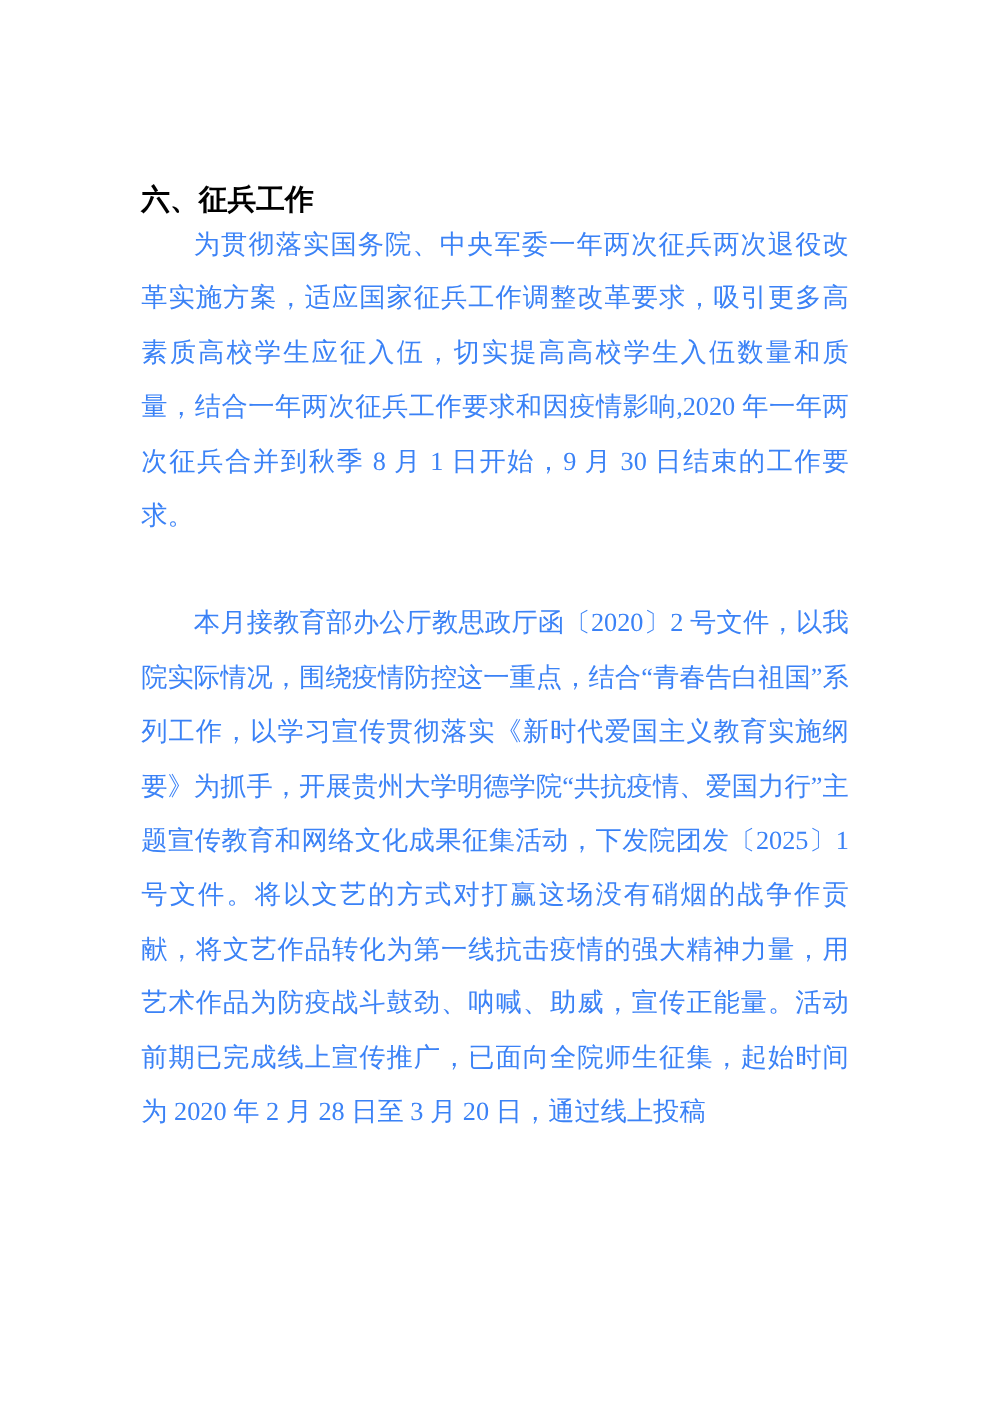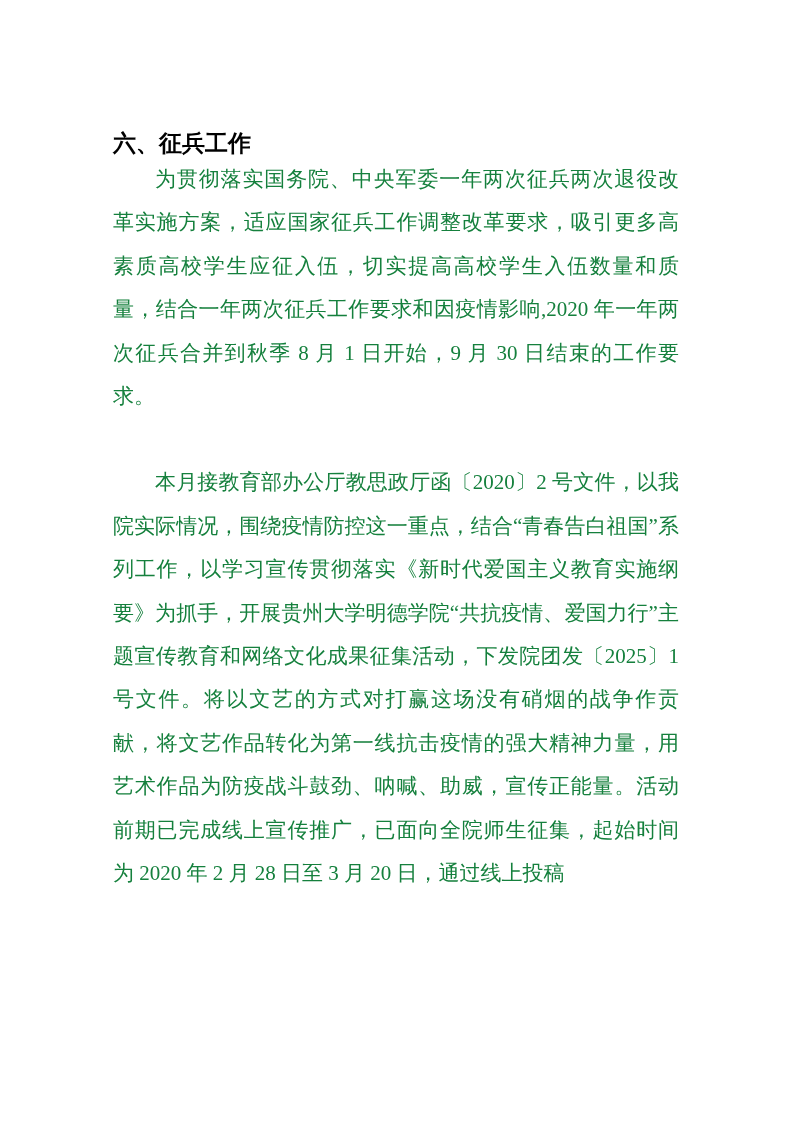"六、征兵工作" .content { top: 128px -> 144px }
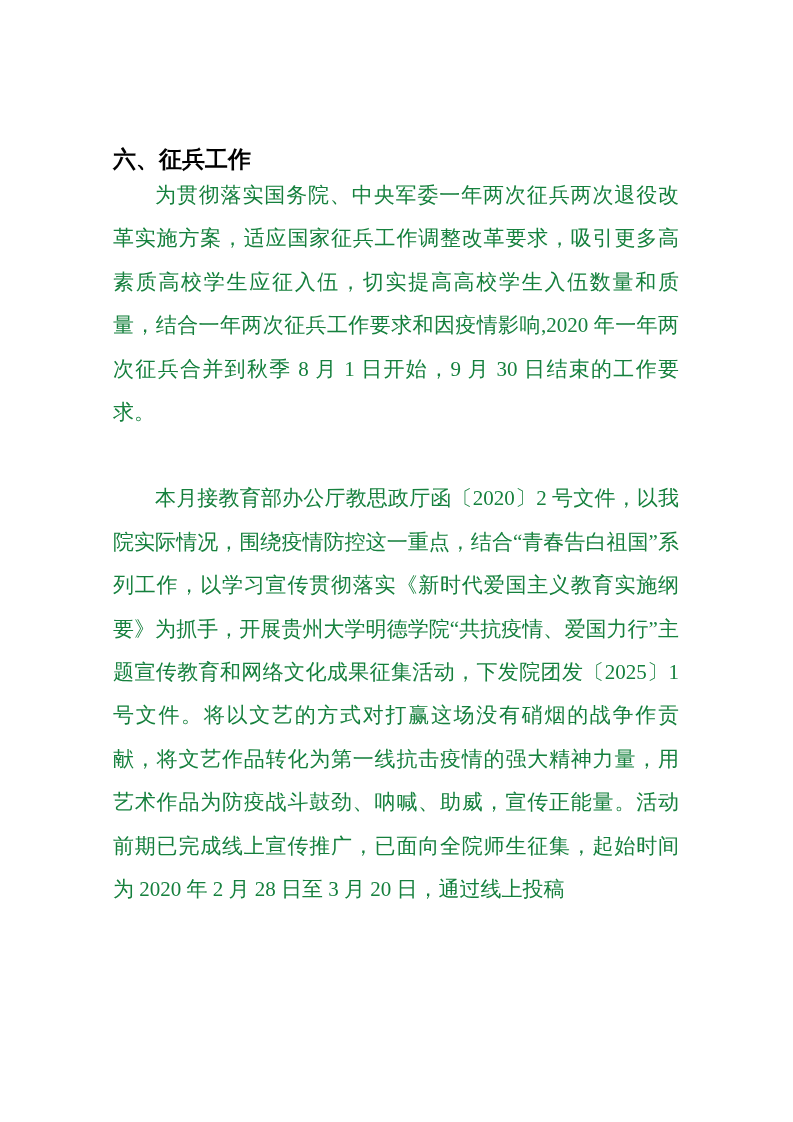"为贯彻落实国务院、中央军委一年两次征兵两次退役改革实施方案，适应国家征兵工作调整" .para { color: #15803d -> #3b82f6 }
